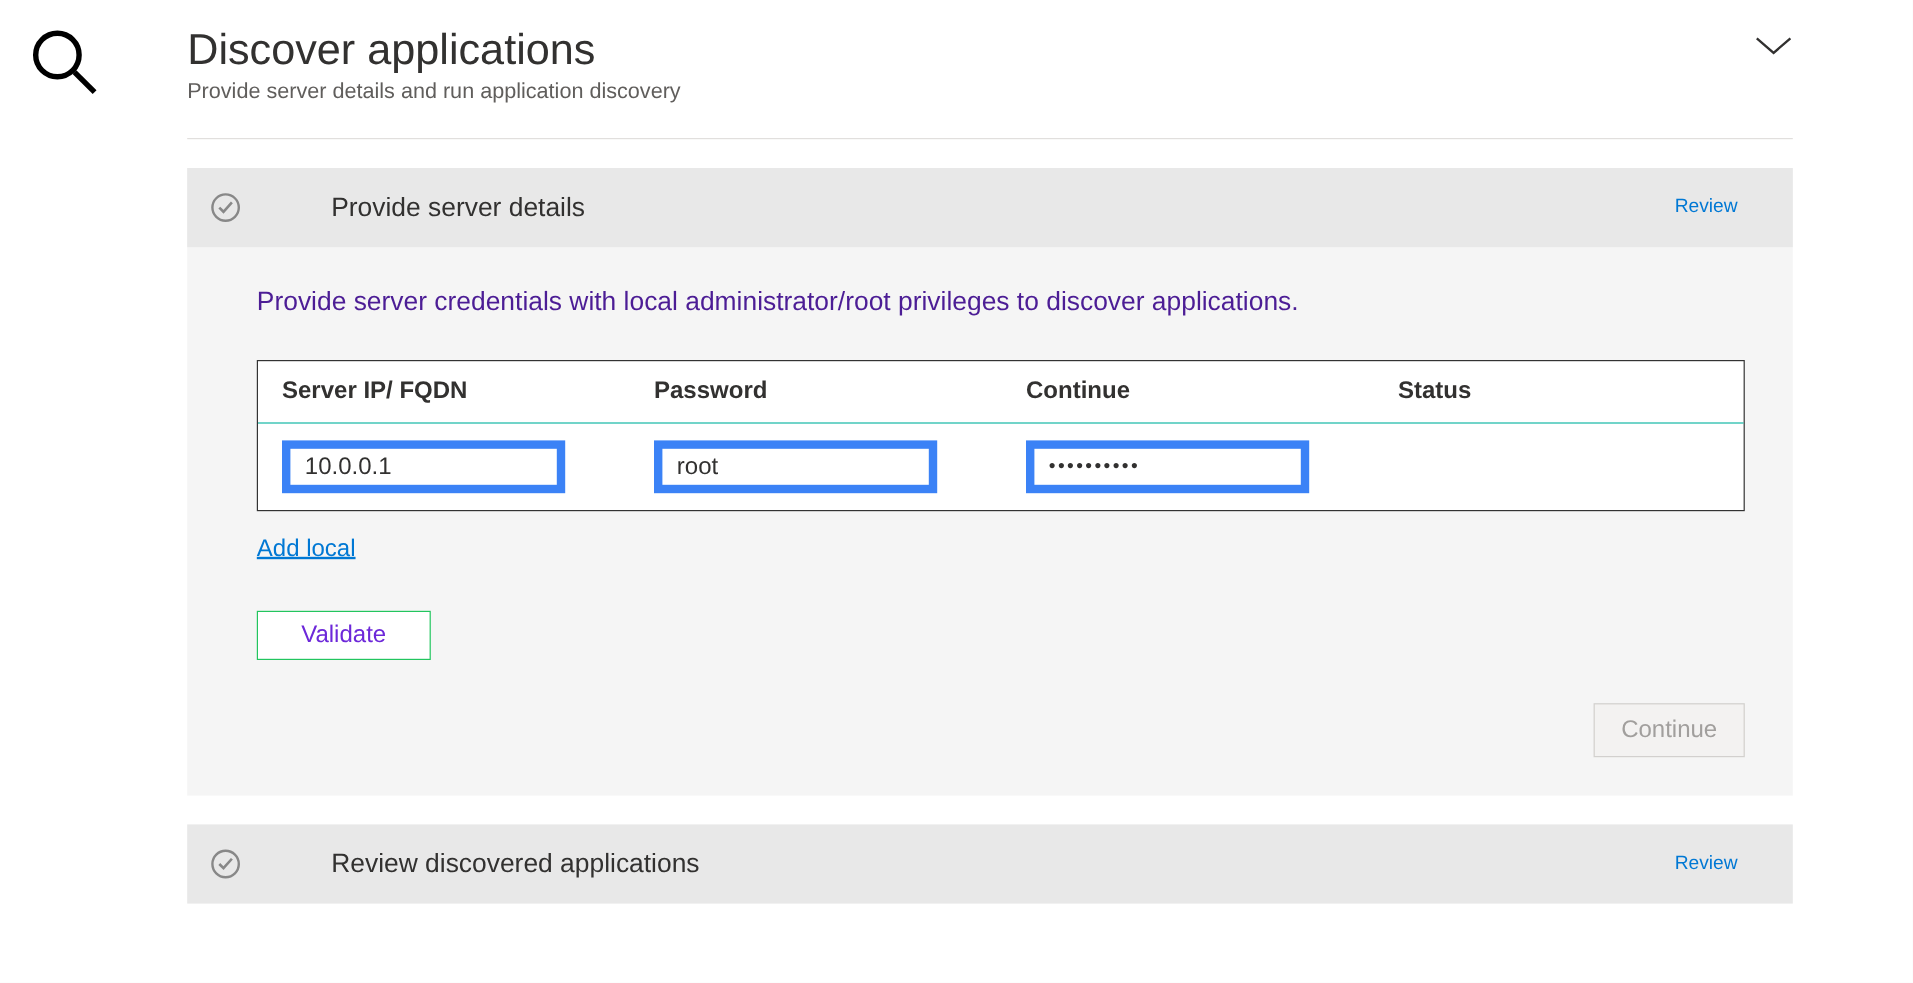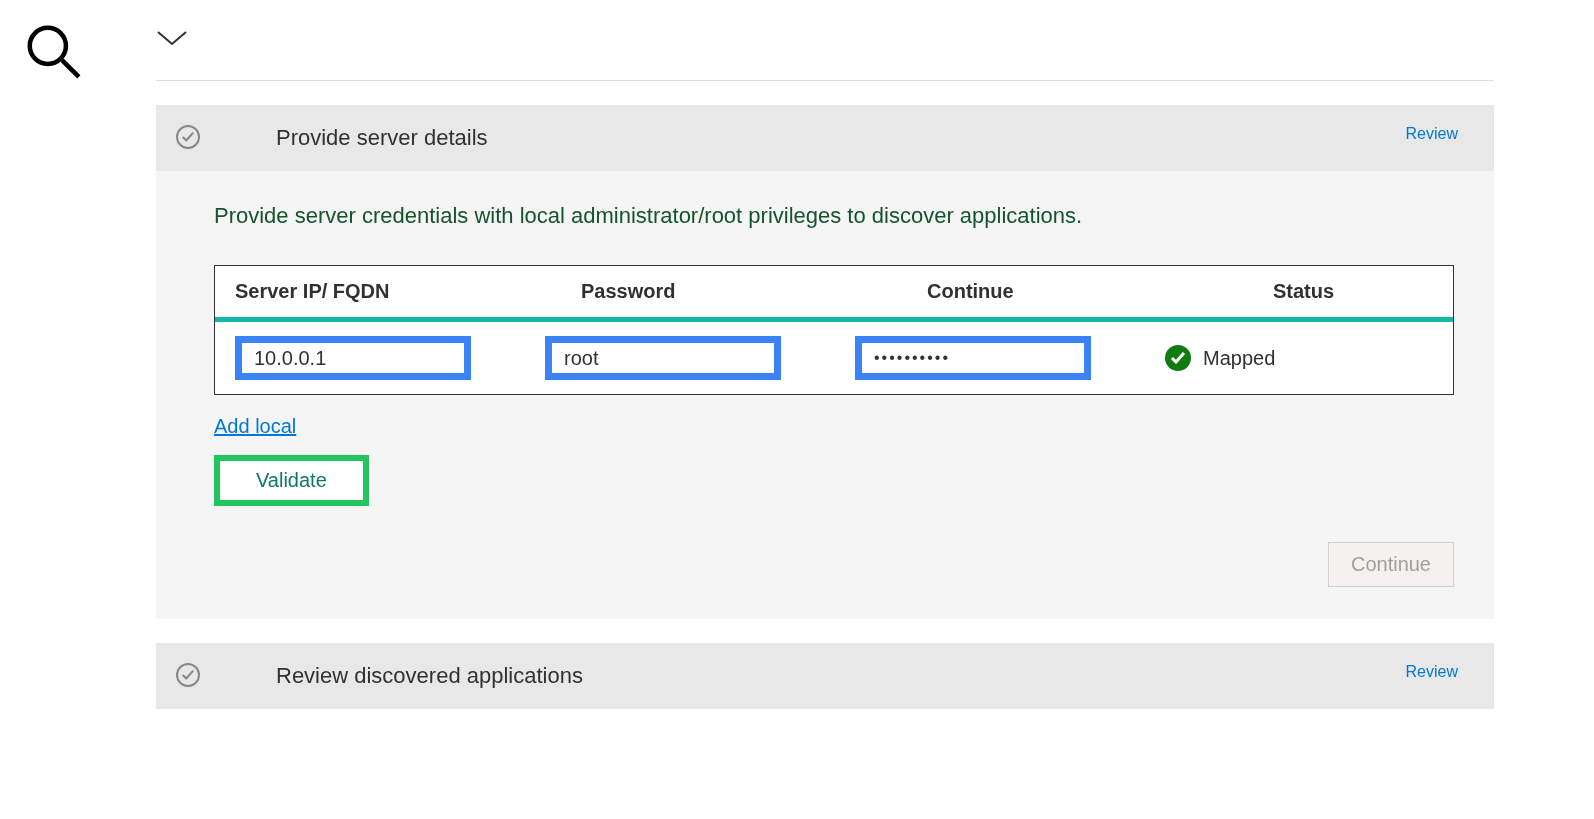"Discover applications" div { html: none -> <div> <h1>Discover applications</h1> <div>Provide server details and run application discovery</div> </div> }
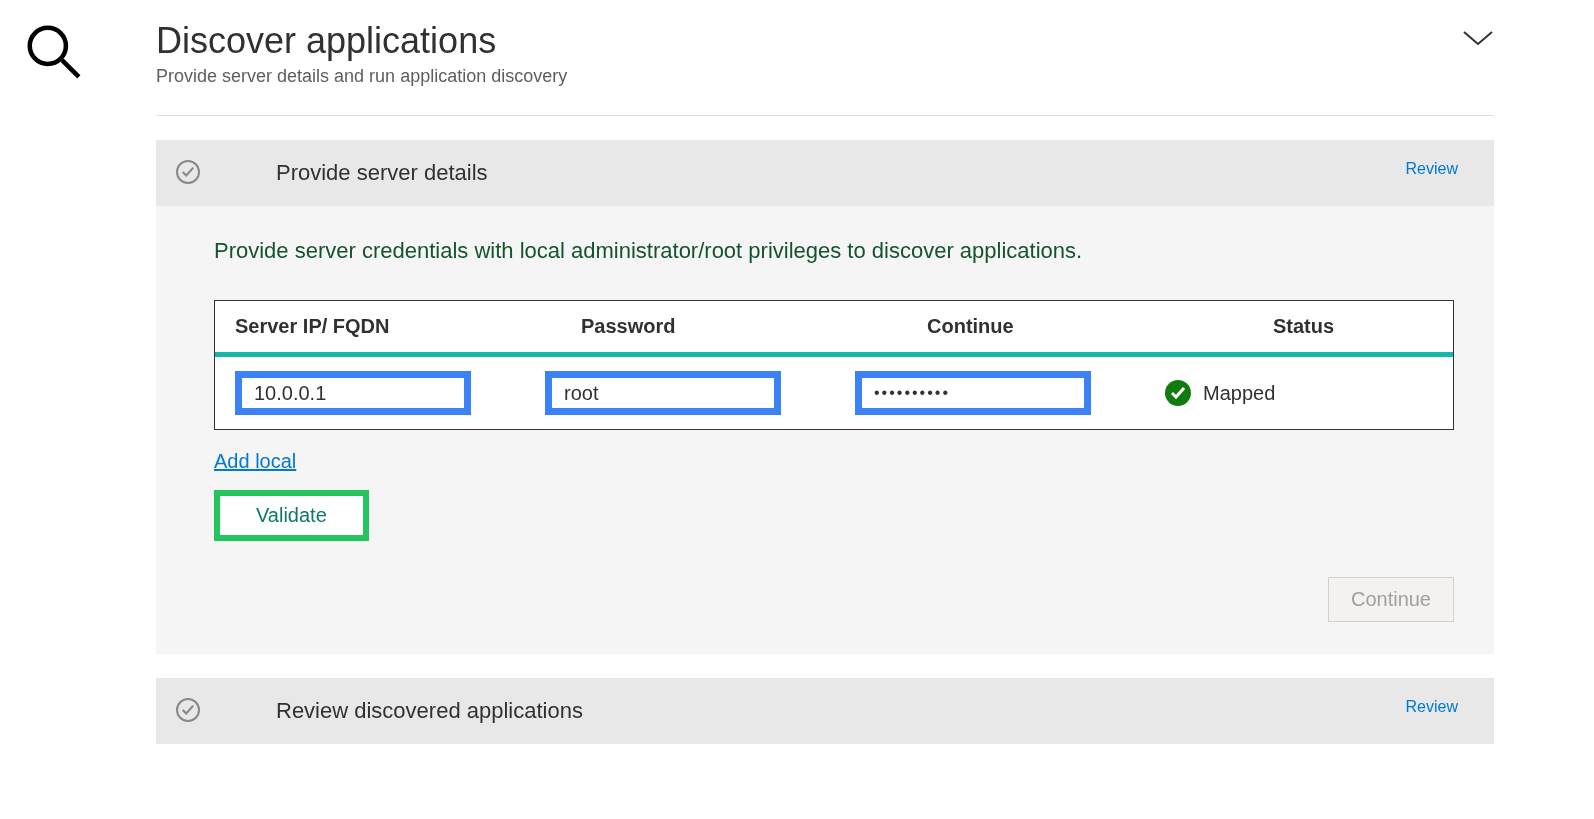"Provide server details" .step-bar { align-items: none -> center; padding: 20px 36px 20px 20px -> 20px 46px 20px 20px }
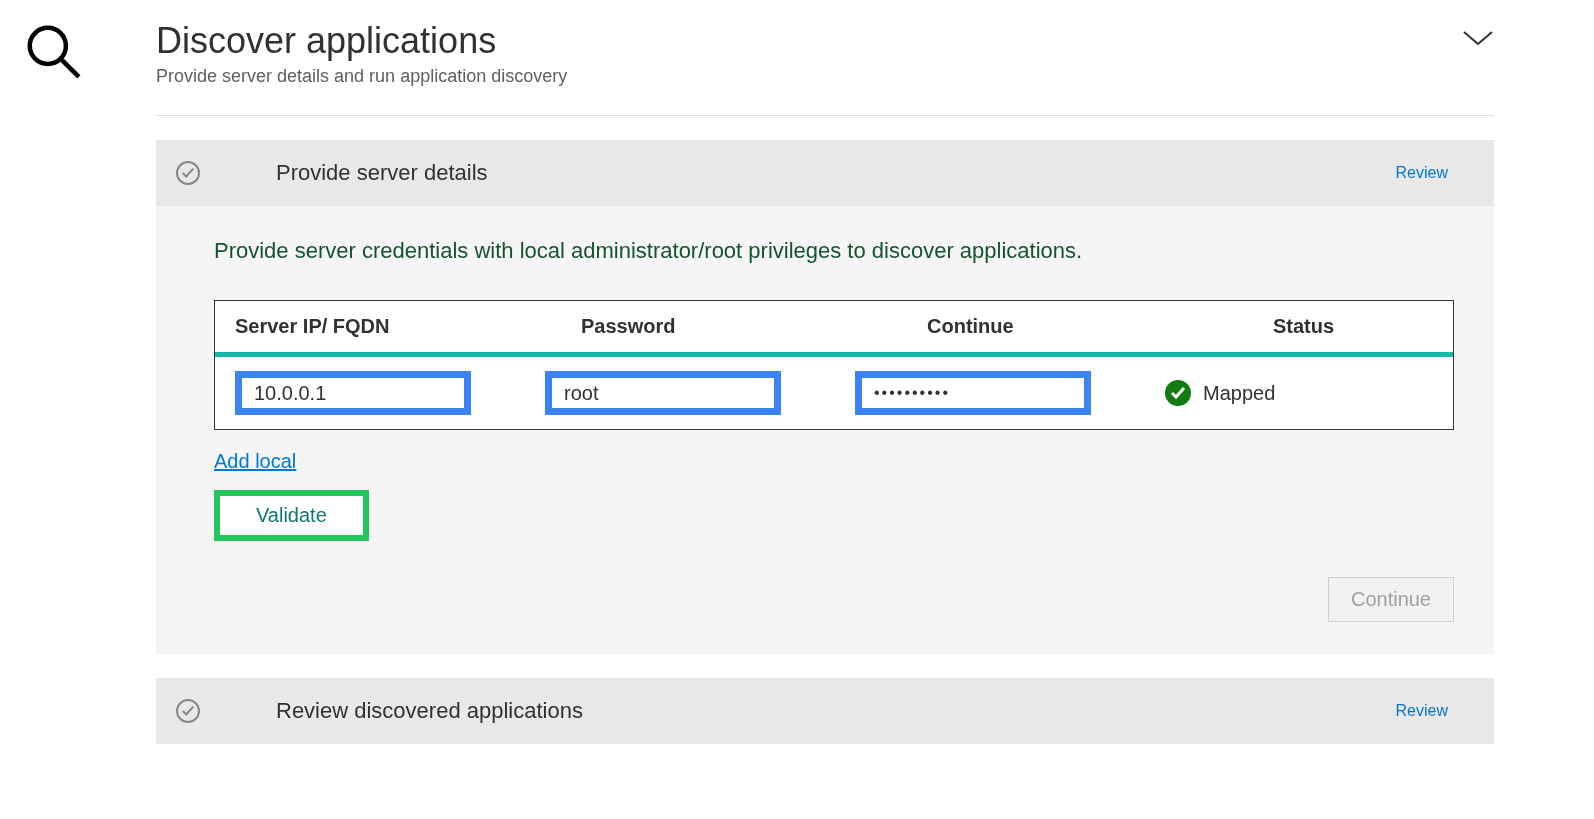"Provide server credentials with local" .instruction { color: #14532d -> #4c1d95 }
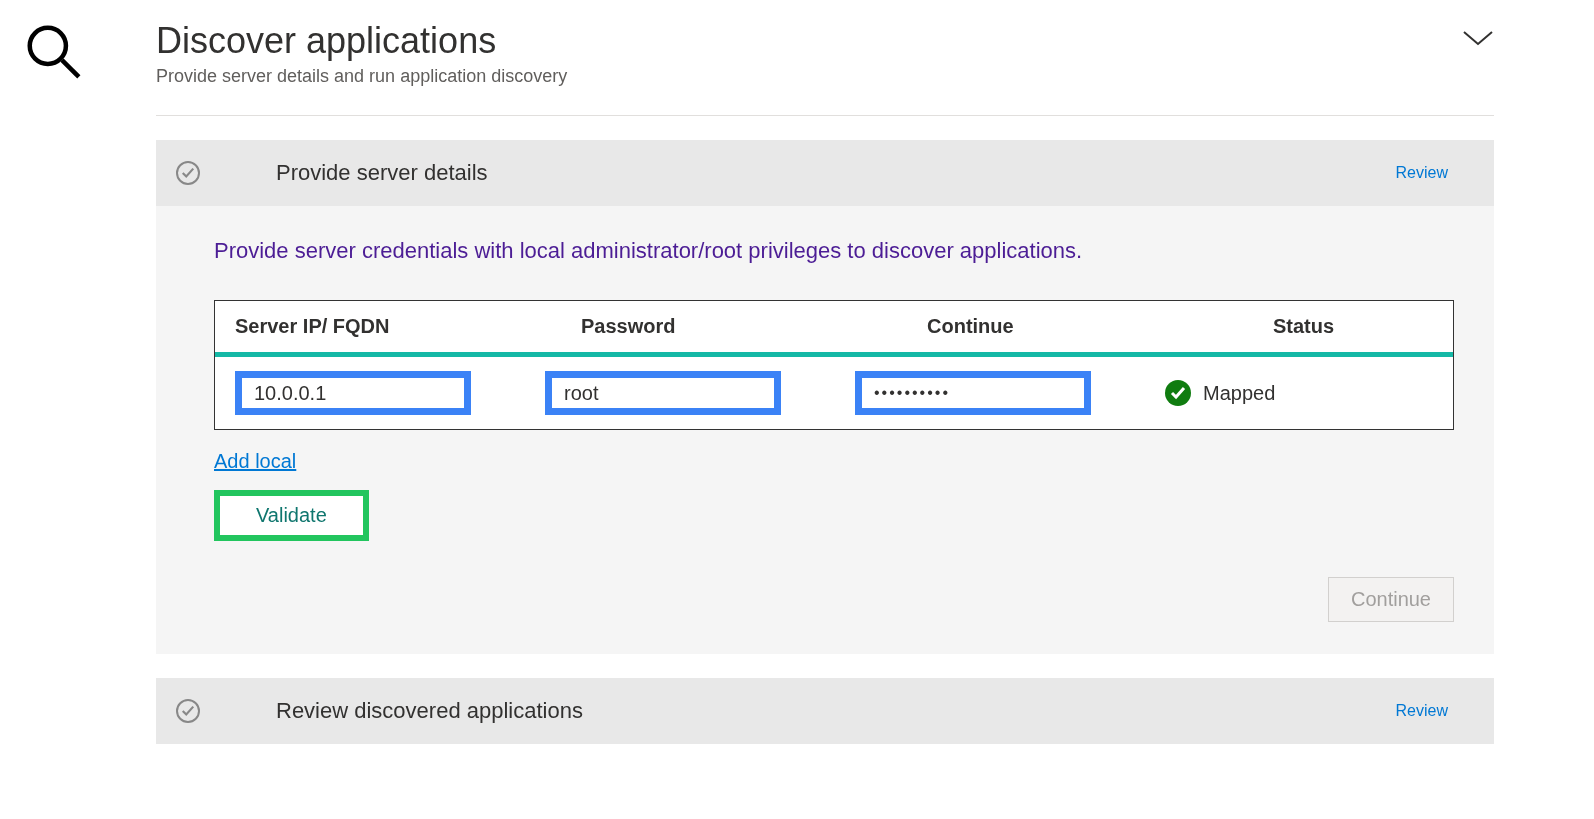"Server IP/ FQDN" .thead { border-bottom: 5px solid #14b8a6 -> 1px solid #14b8a6; gap: 36px -> none }
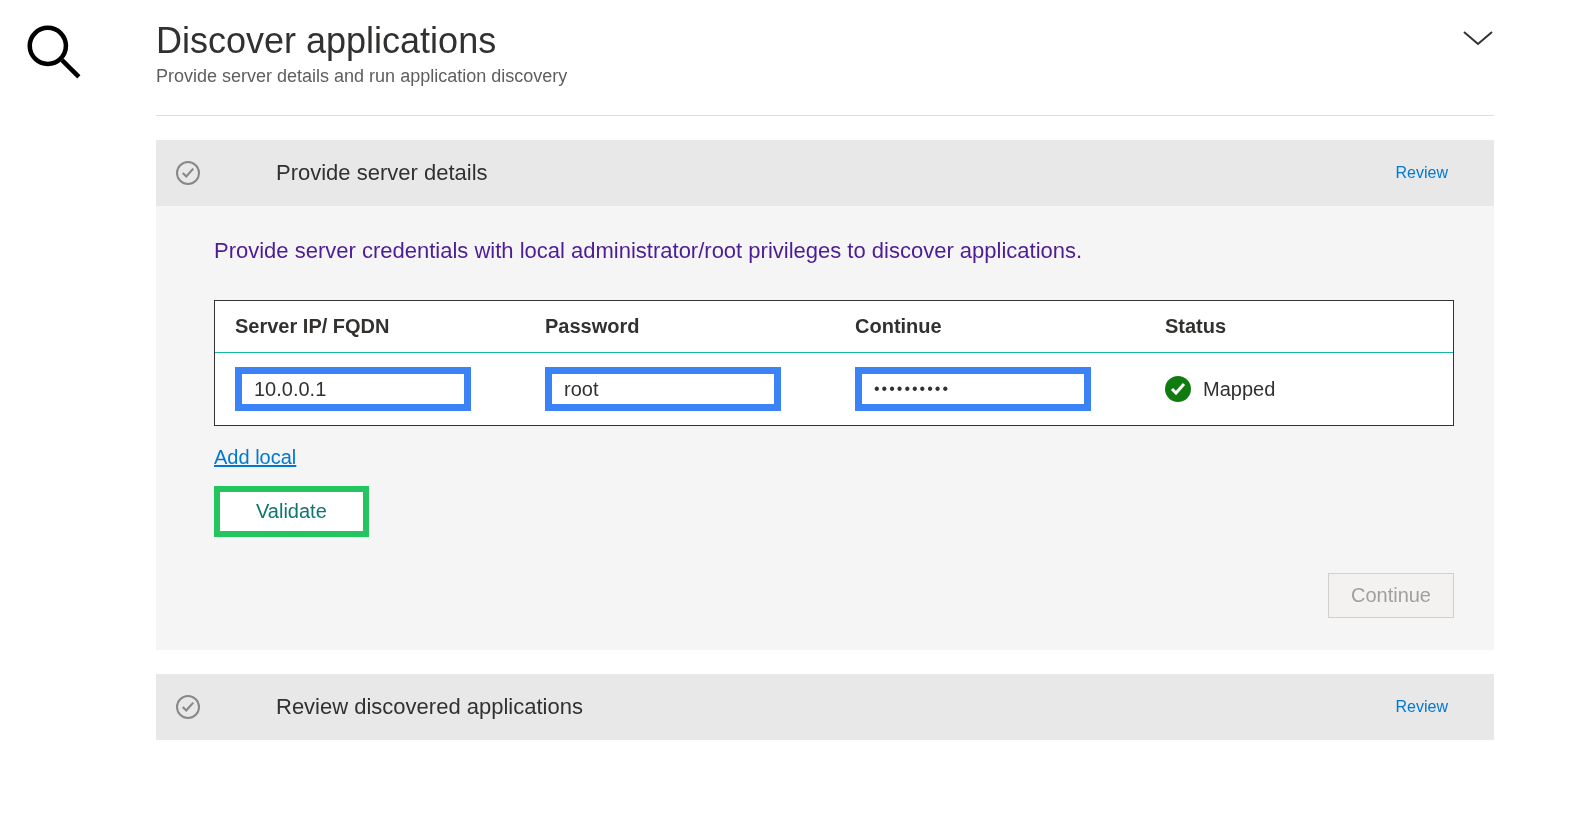"Mapped" div.cell { html: <div> <div> <span> <svg> <polyline></polyline> </svg> </span> <span>Mapped</span> </div> </div> -> none }
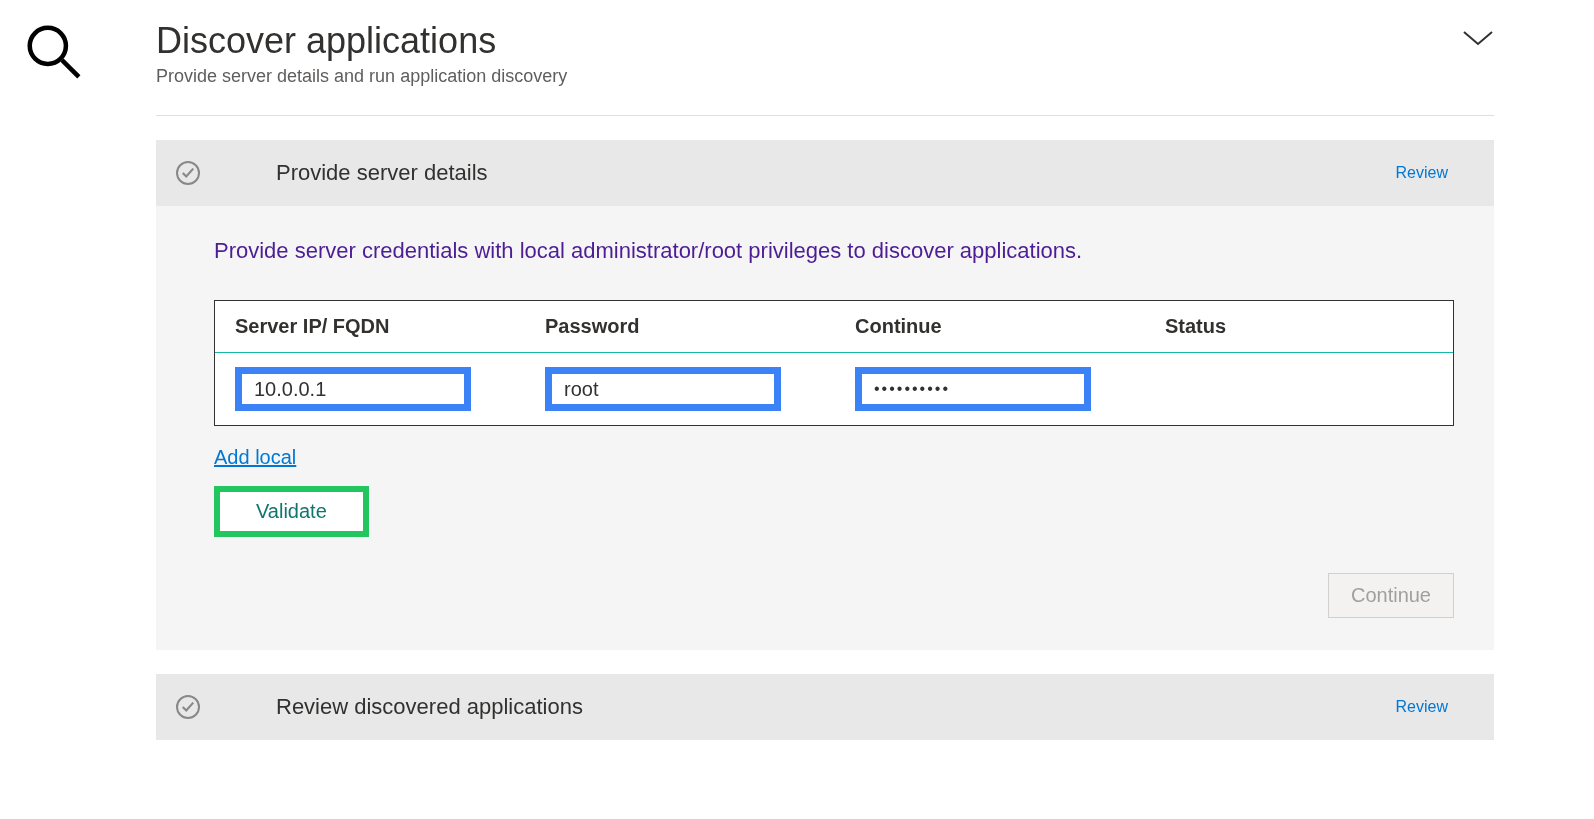"Validate" .validate-btn { border: 6px solid #22c55e -> 1px solid #22c55e; color: #0f766e -> #6d28d9; margin-top: 17px -> 40px }
